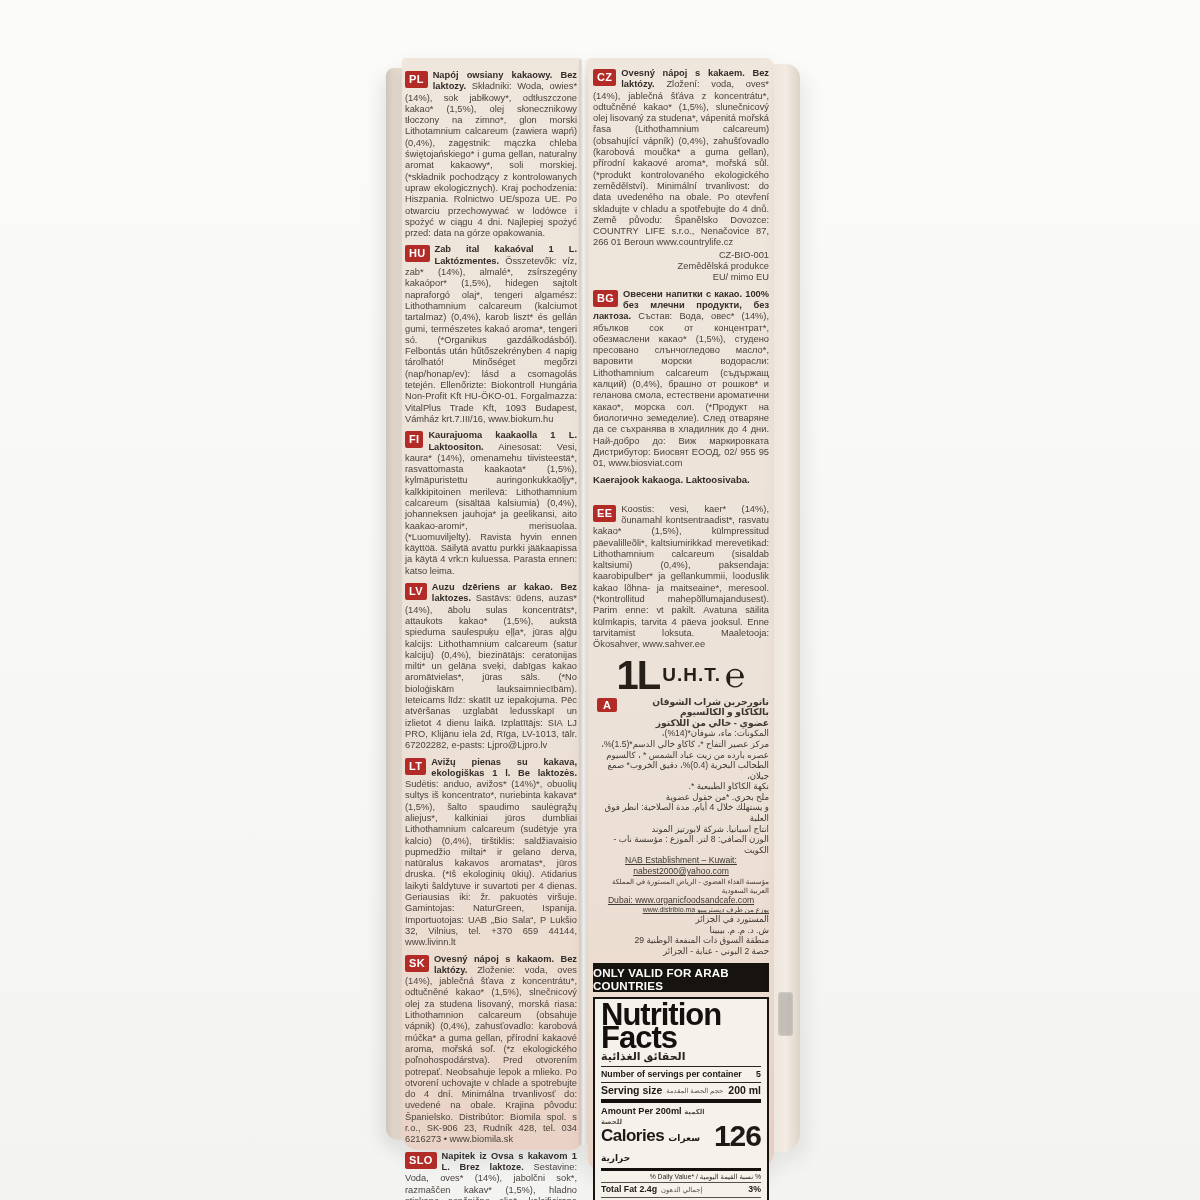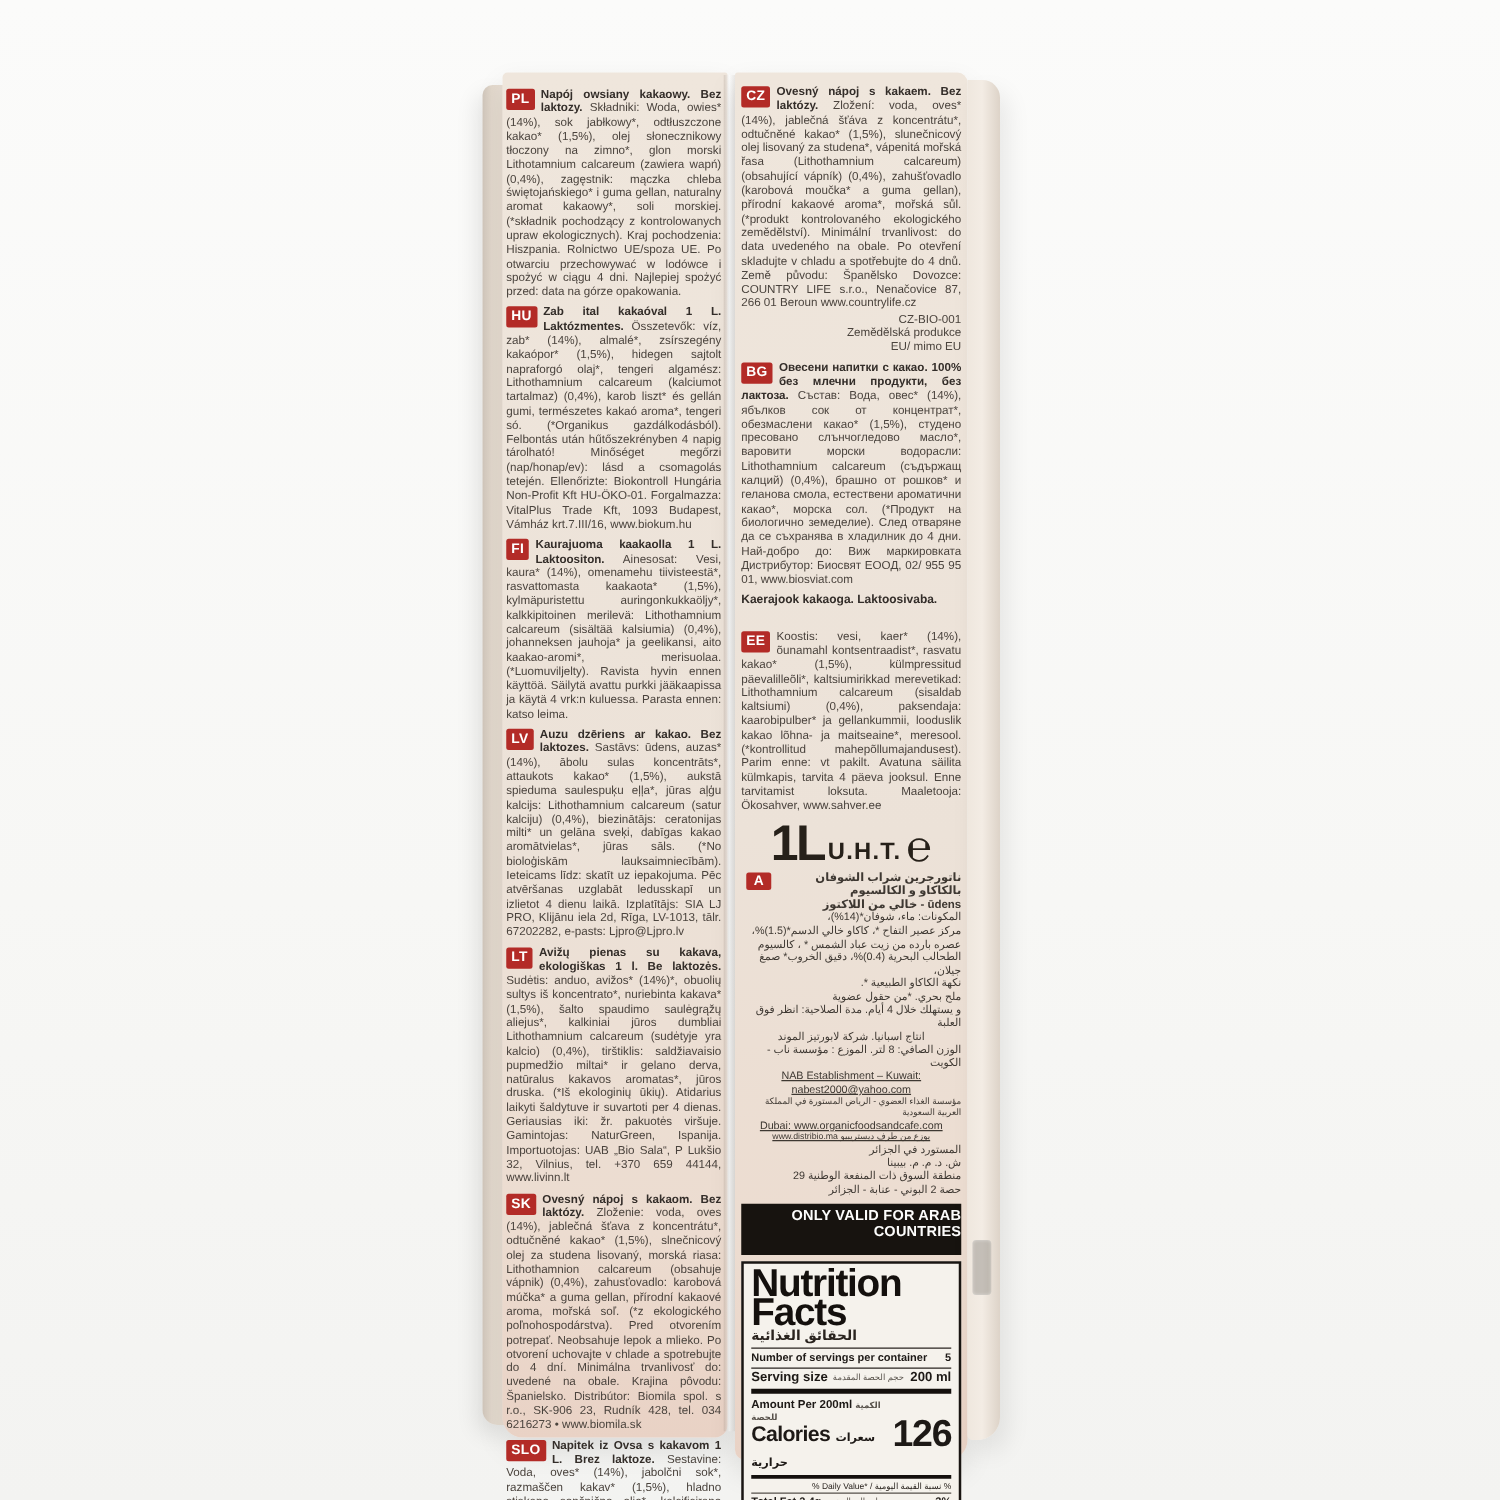"1L" .volume-mark { align-items: flex-end -> center }
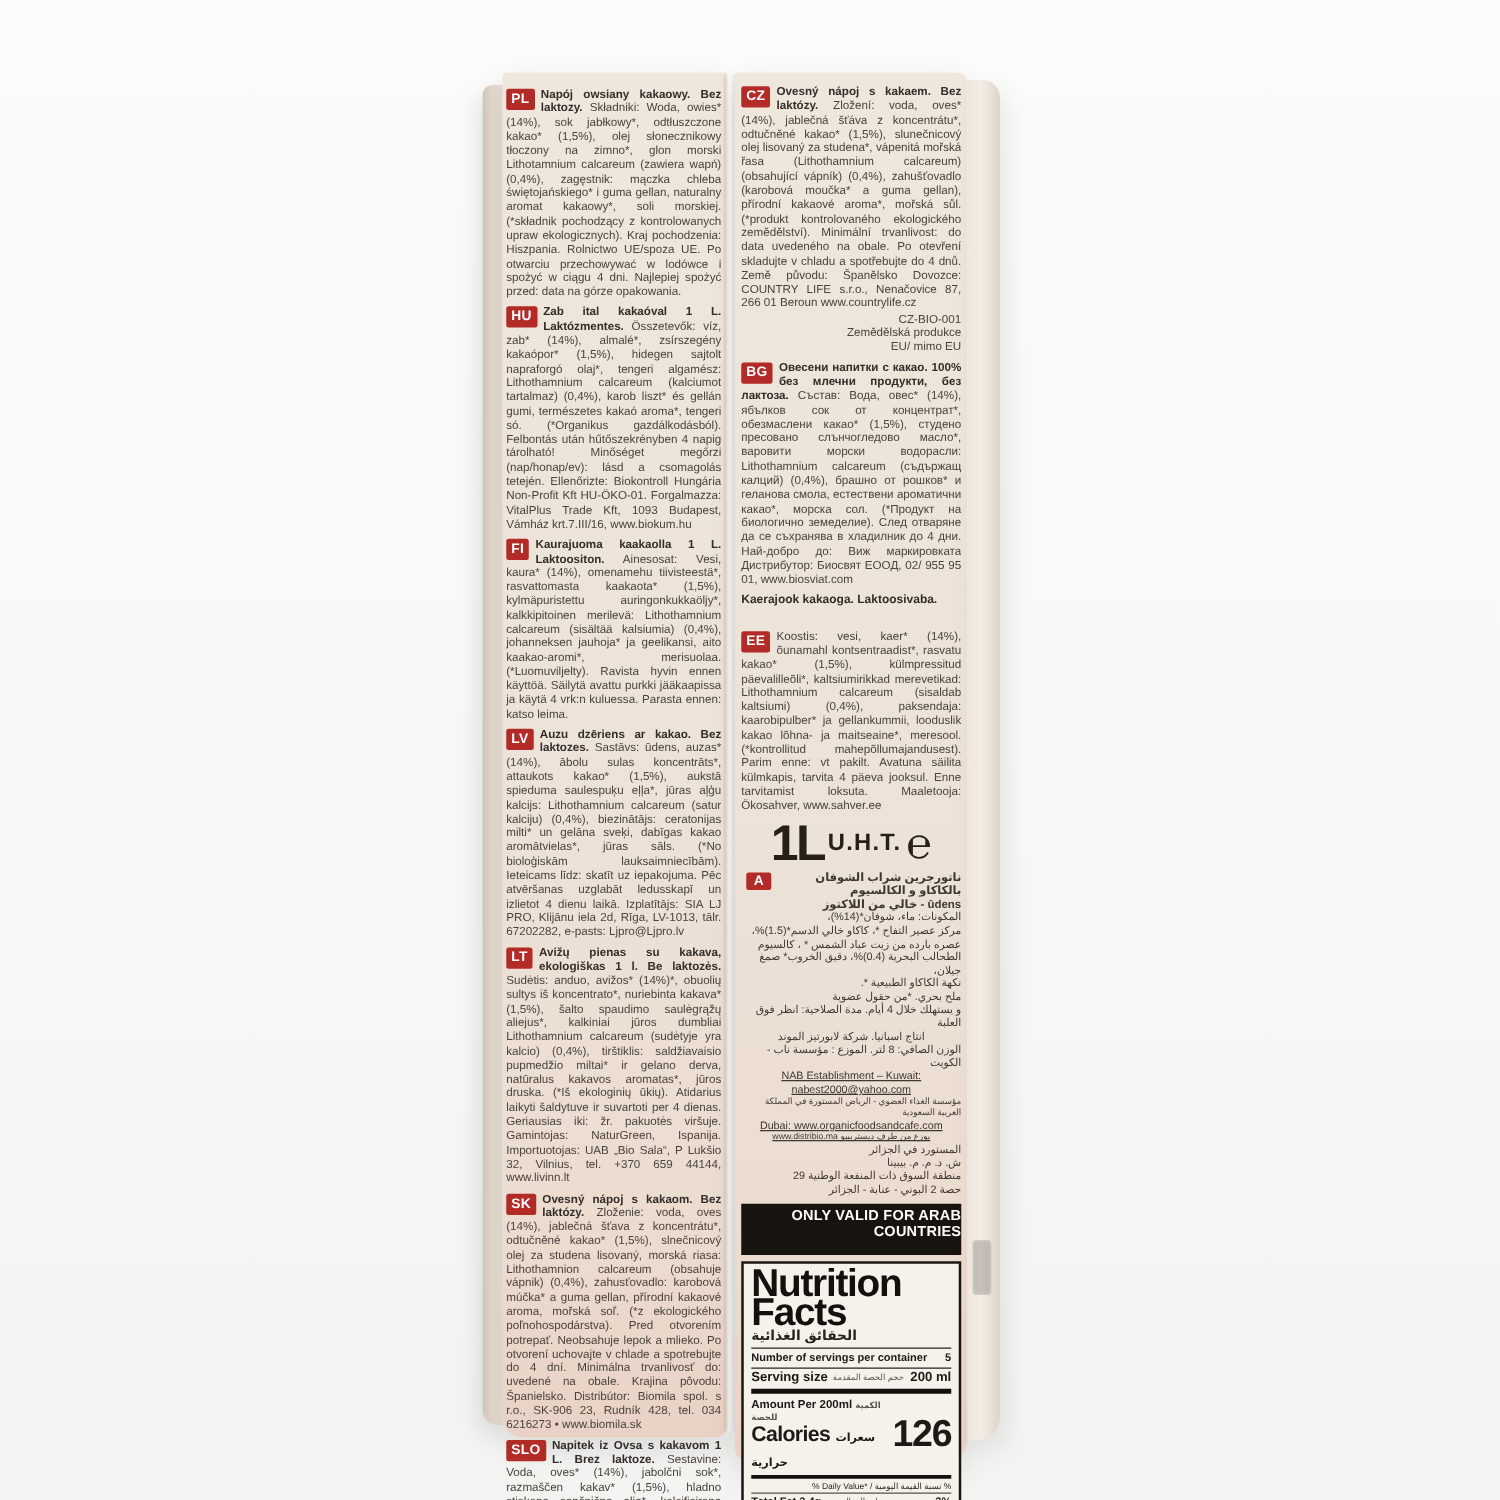"ūdens - خالي من اللاكتوز" div.ar-bold { text: ūdens -> عضوي }
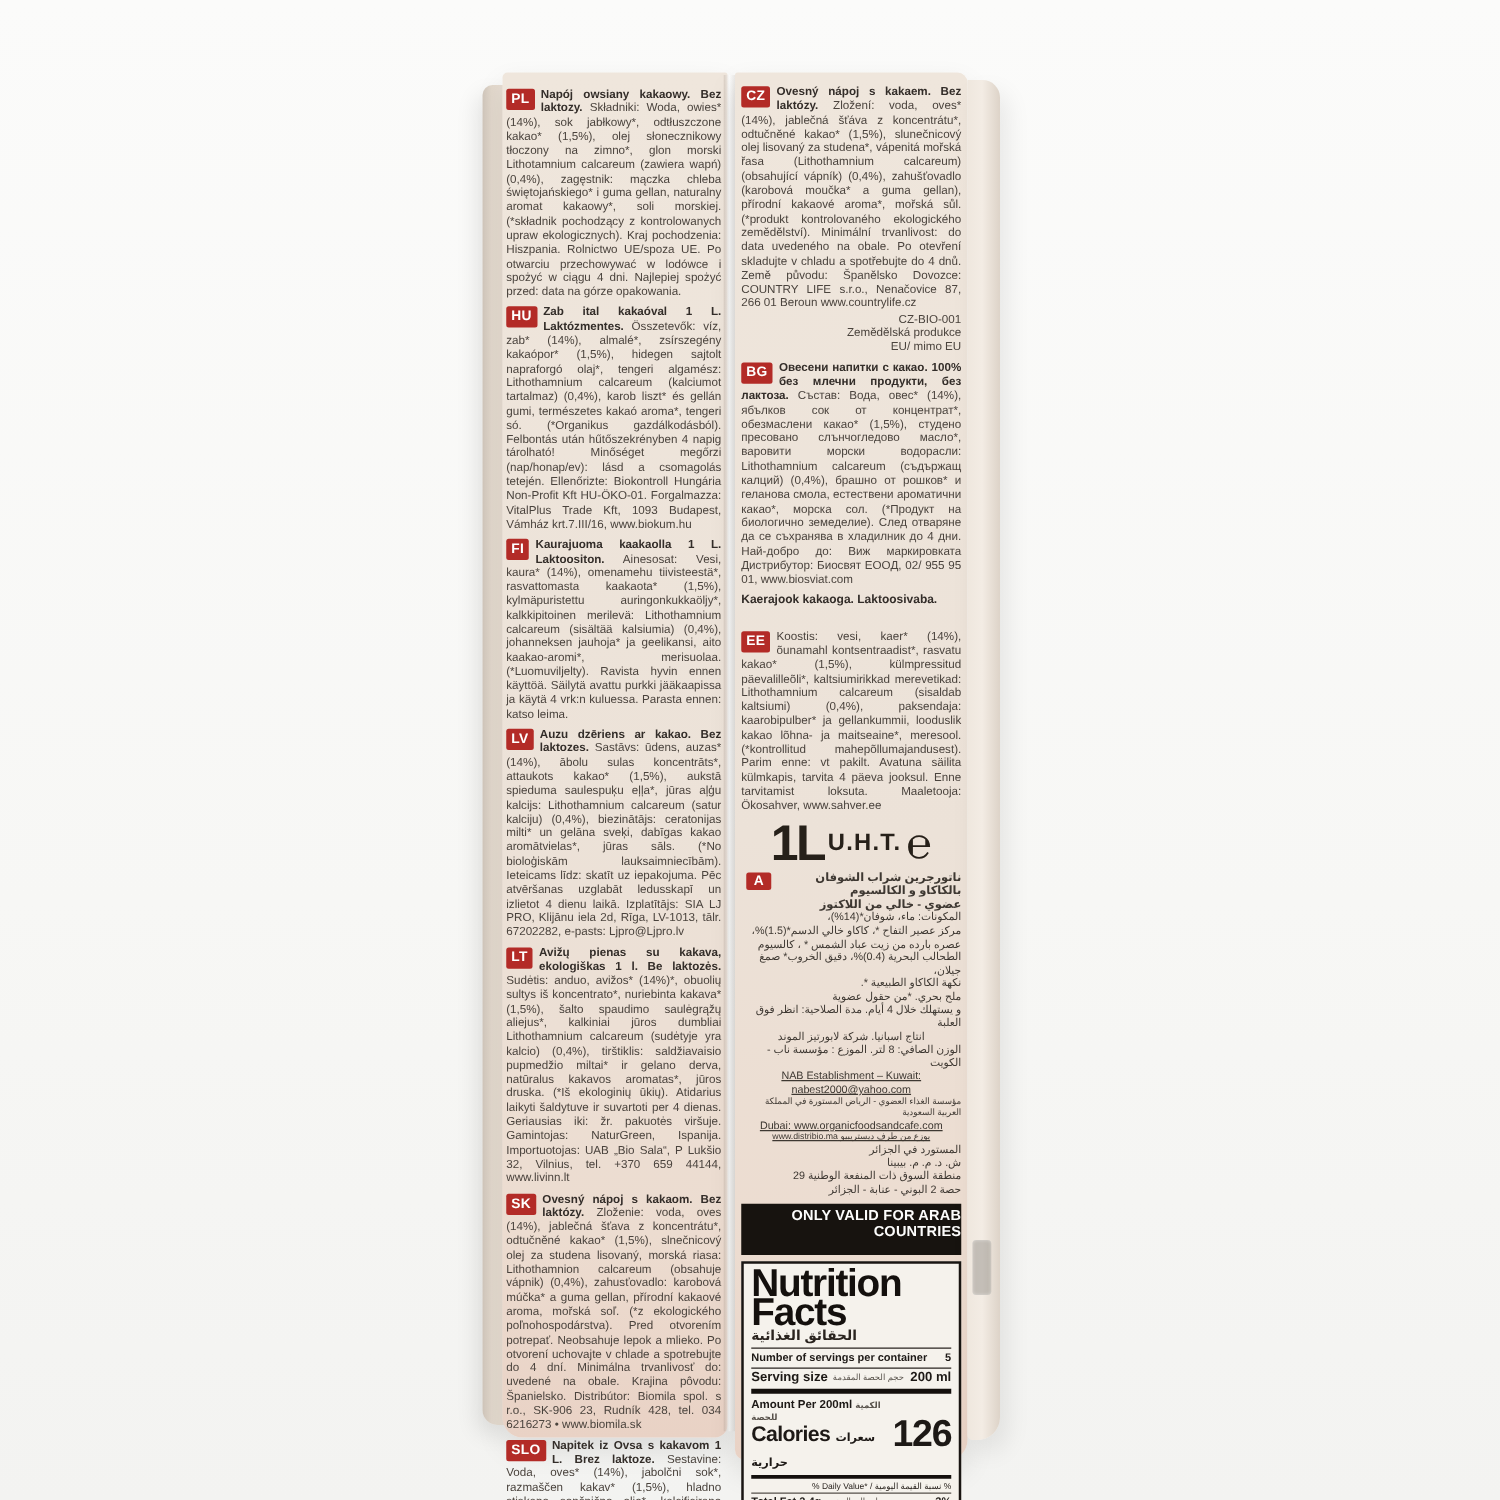"انتاج اسبانيا. شركة لابورتيز الموند" .ar-center { text-align: center -> none }
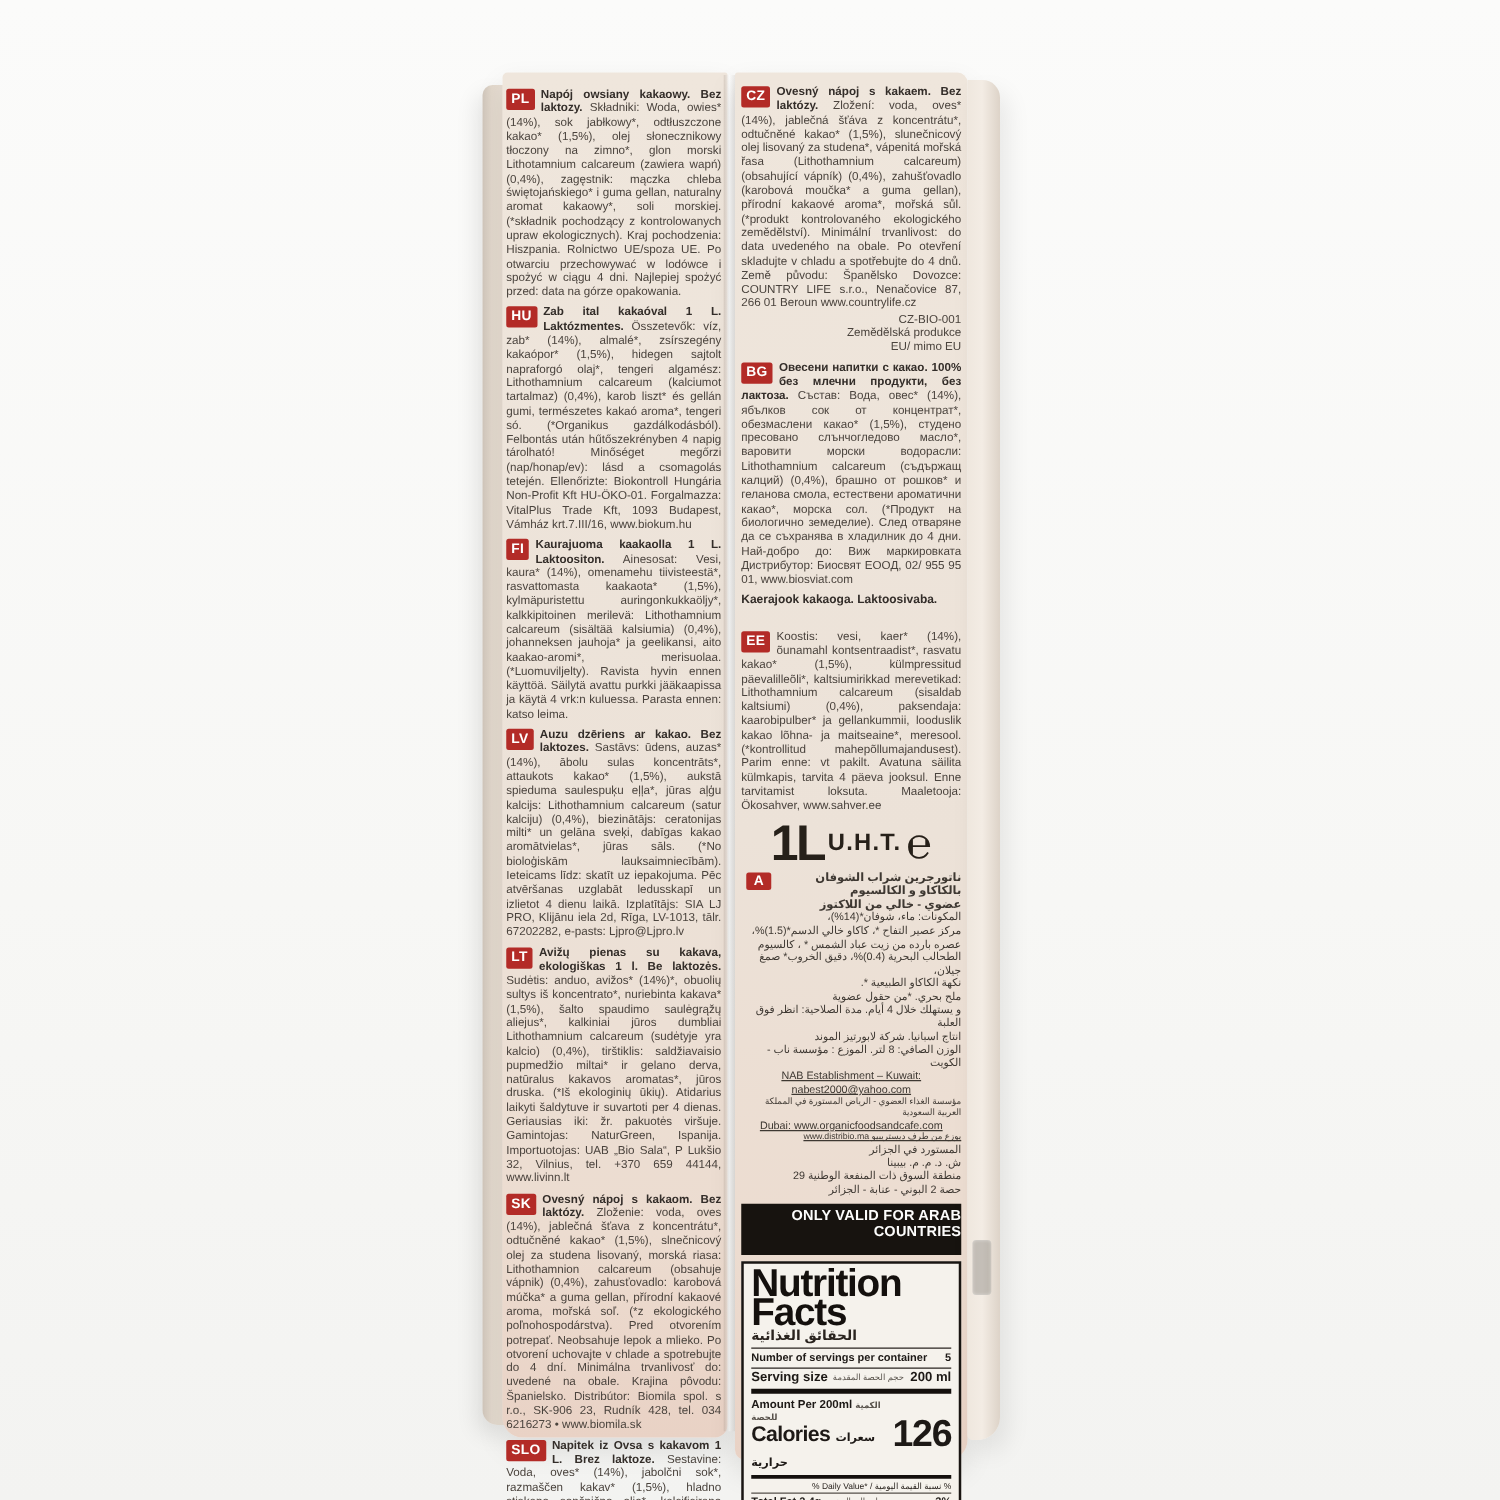"ONLY VALID FOR ARAB COUNTRIES" .banner { padding: 3px 0 12px 0 -> 3px 0 0 0; text-align: right -> left }
